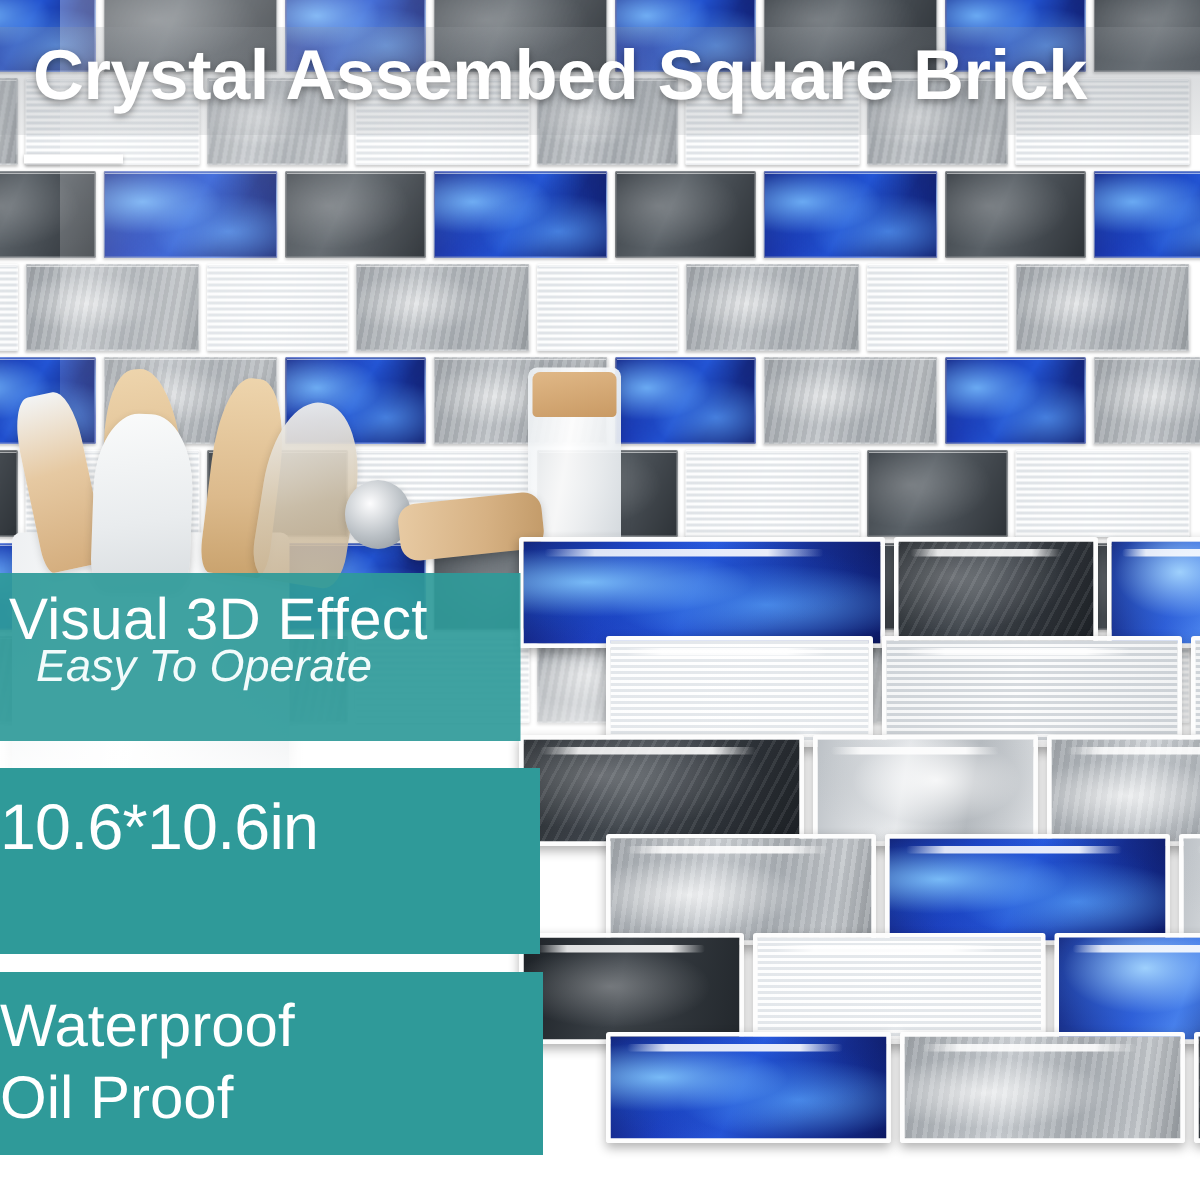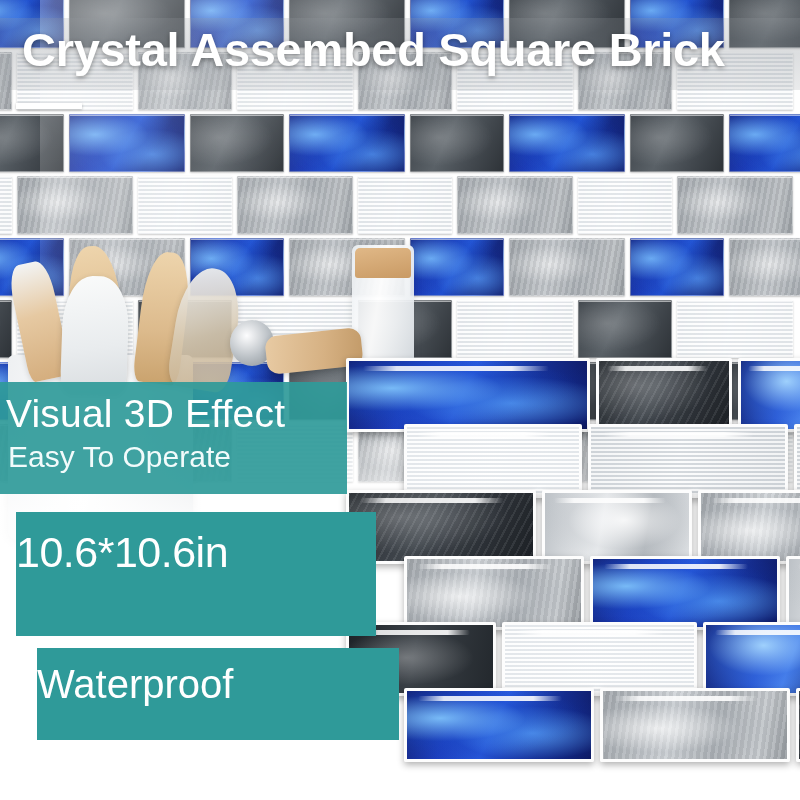"Easy To Operate" .b1 .l2 { font-style: none -> italic; padding-left: 8px -> 24px; top: 58px -> 46px }
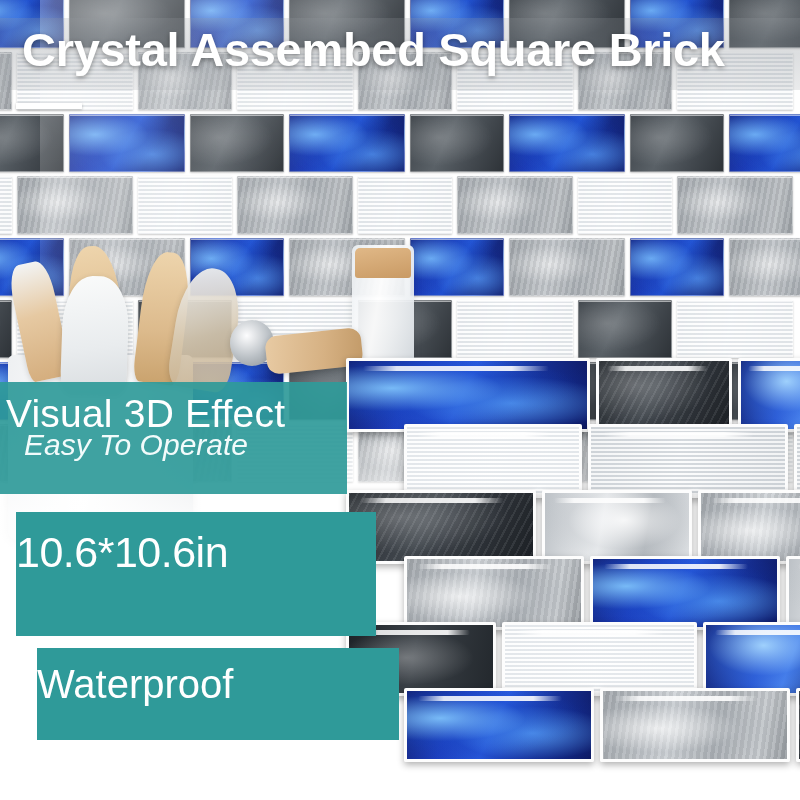"10.6*10.6in" .band.b2 { left: 16px -> 0 }
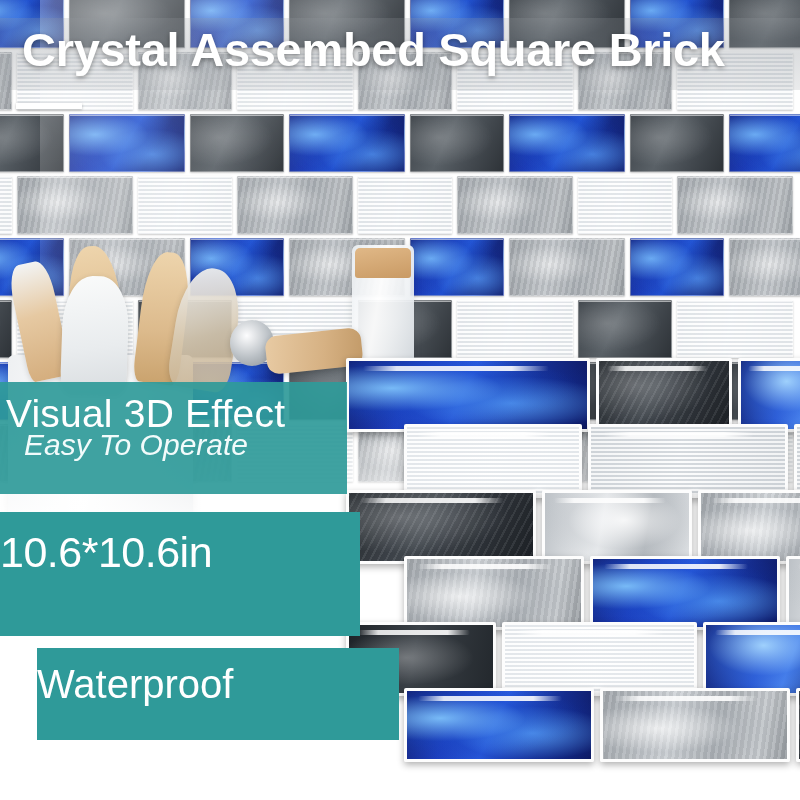"Waterproof" .band.b3 { height: 92px -> 122px; margin-left: 37px -> none }
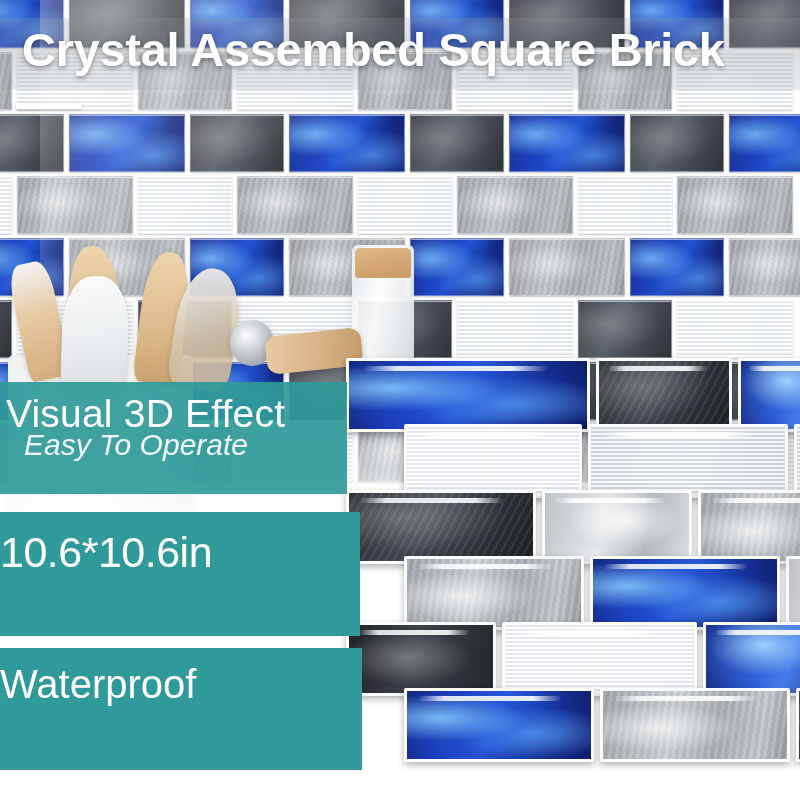"Oil Proof" div.band-l1 { html: none -> <div>Oil Proof</div> }
